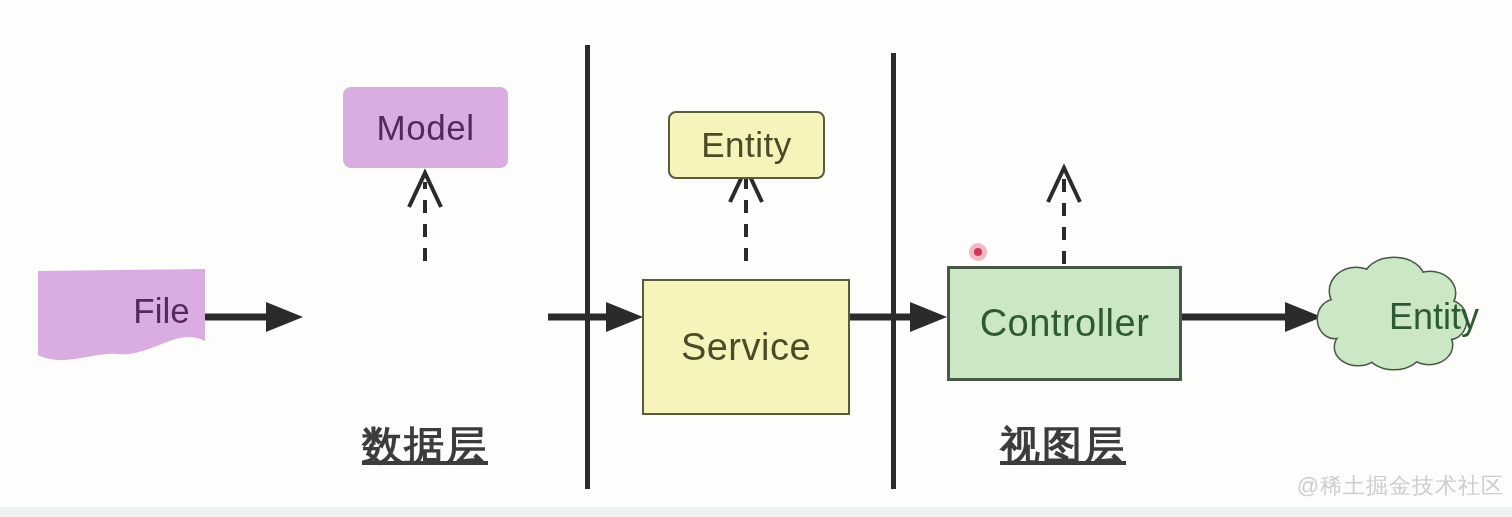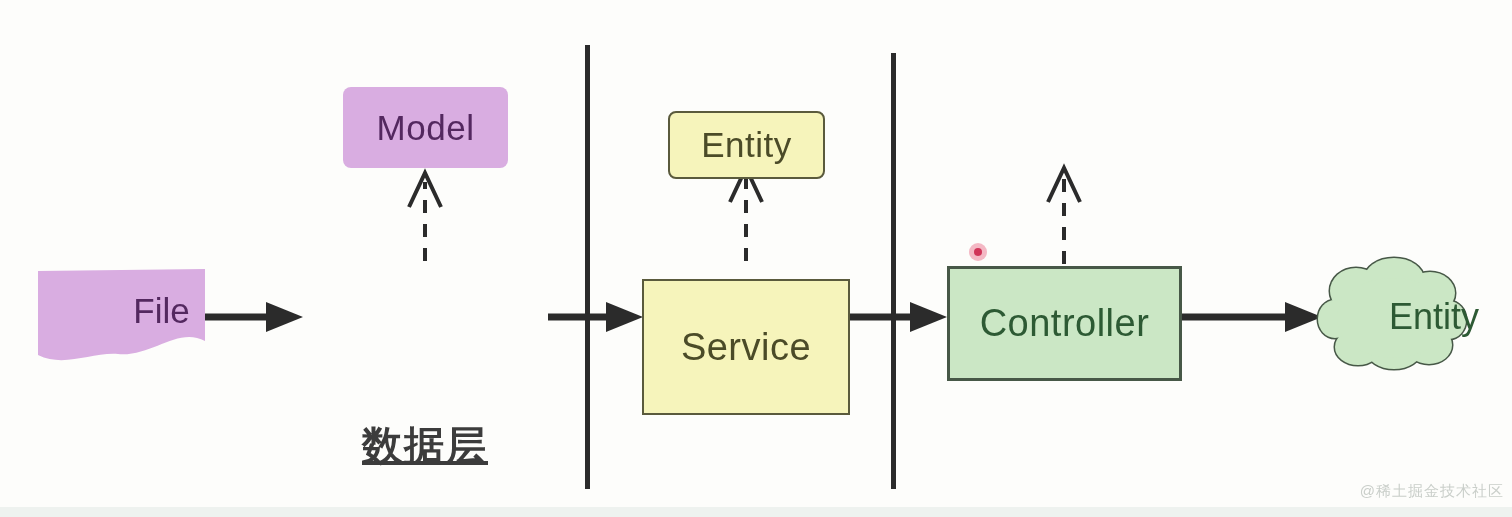"视图层" div.layer-label { html: none -> <div>视图层</div> }
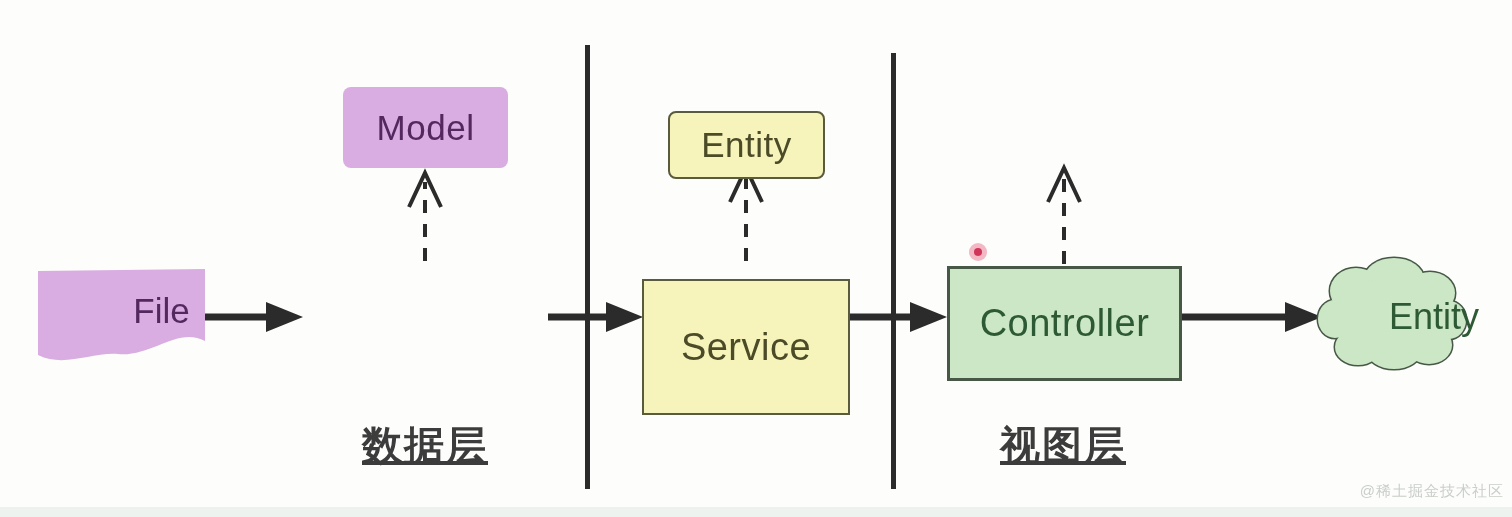"@稀土掘金技术社区" #watermark { font-size: 15px -> 22px }
